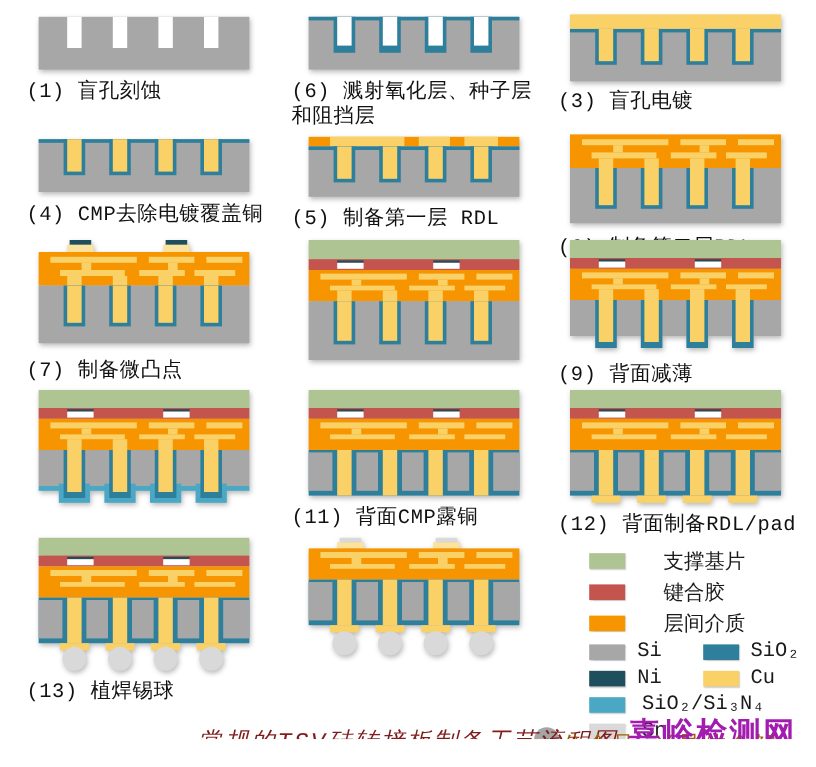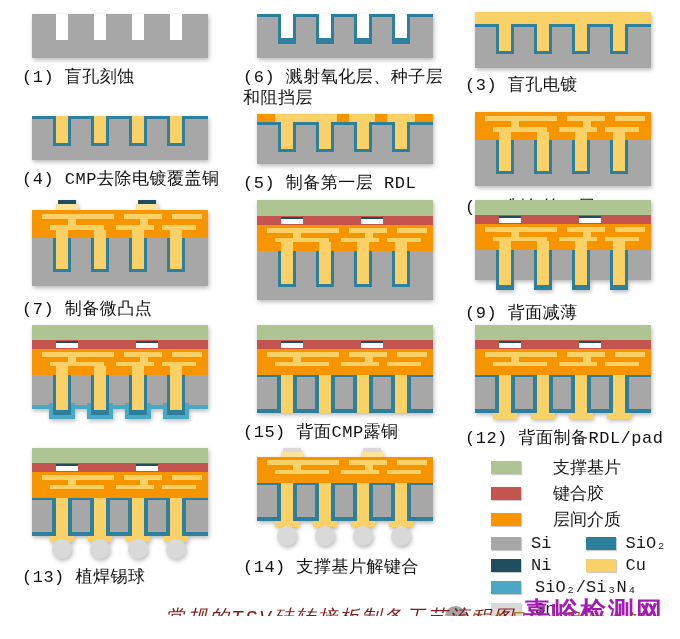"(15) 背面CMP露铜" p.cap { text: 15 -> 11 }
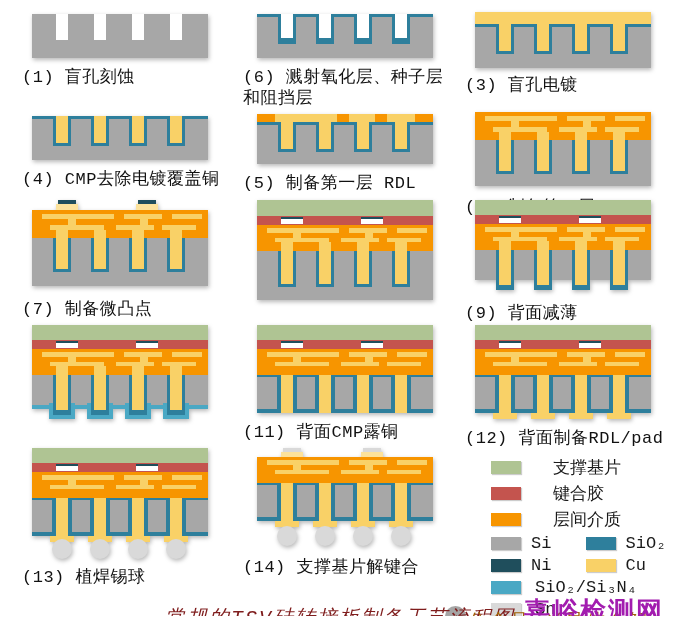"(14) 支撑基片解键合" p.cap { html: <p>(14) 支撑基片解键合</p> -> none }
